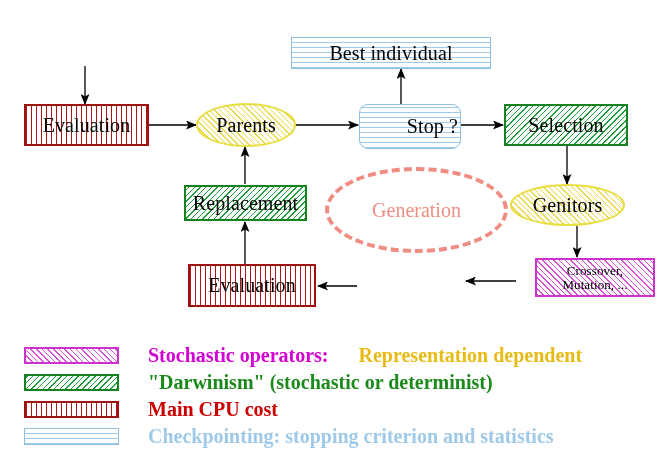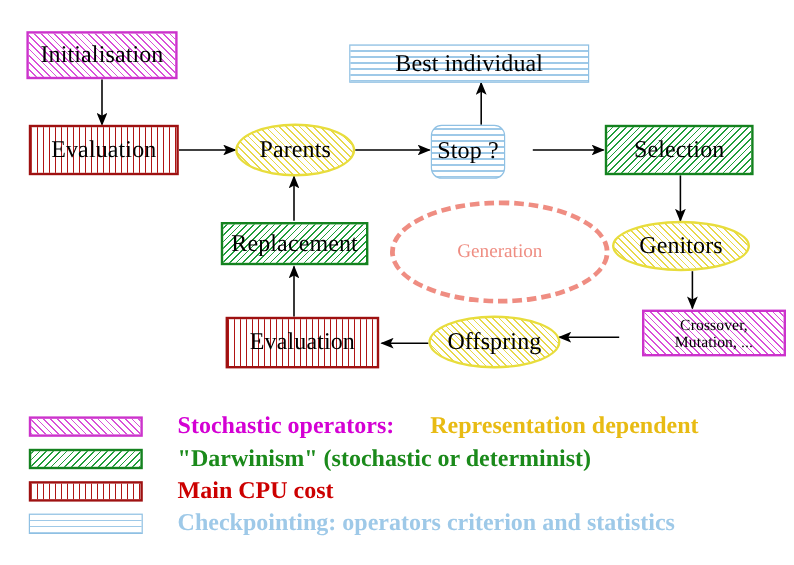"Initialisation" div.node { html: <div> <span>Initialisation</span> </div> -> none }
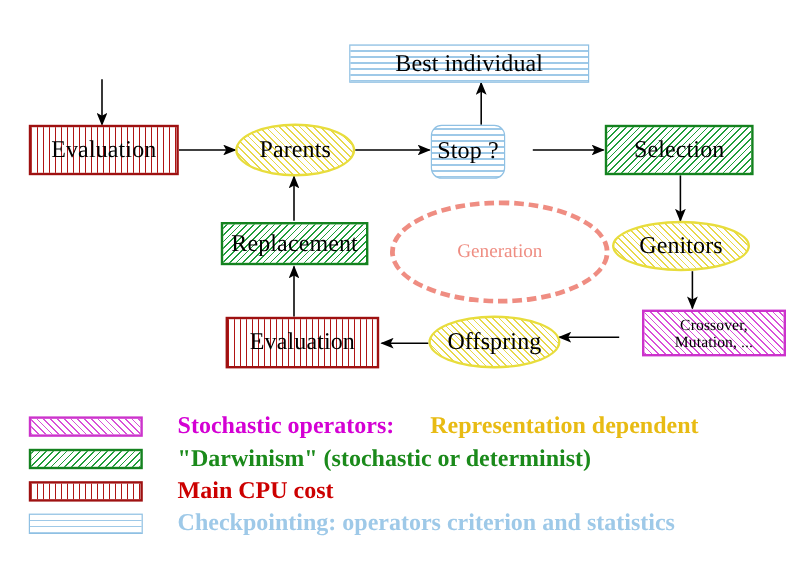"Stop ?" div.node { justify-content: none -> flex-end; width: 62px -> 102px }
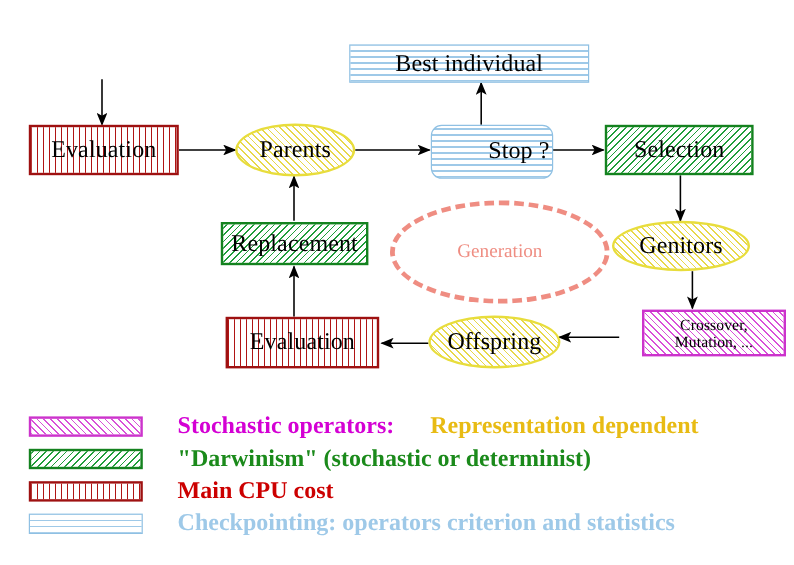"Generation" .generation { font-size: 16px -> 20px }
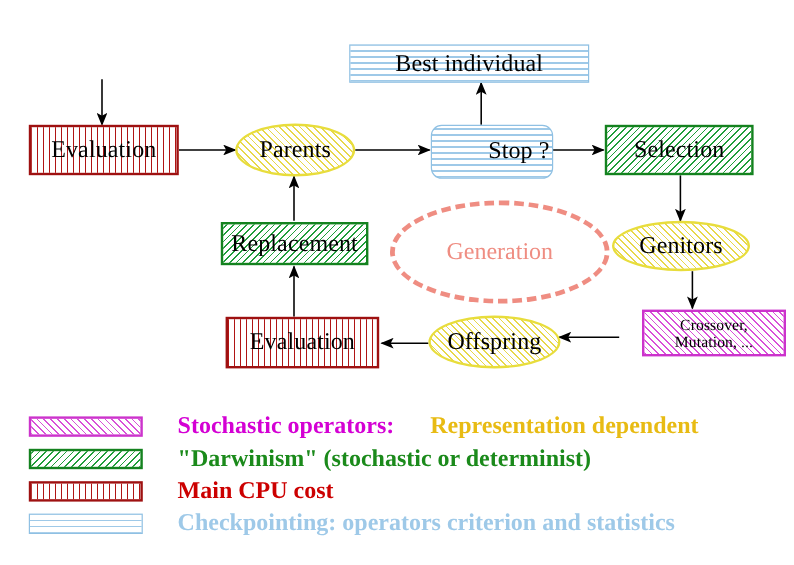"Offspring" div.node { html: <div> <span>Offspring</span> </div> -> none }
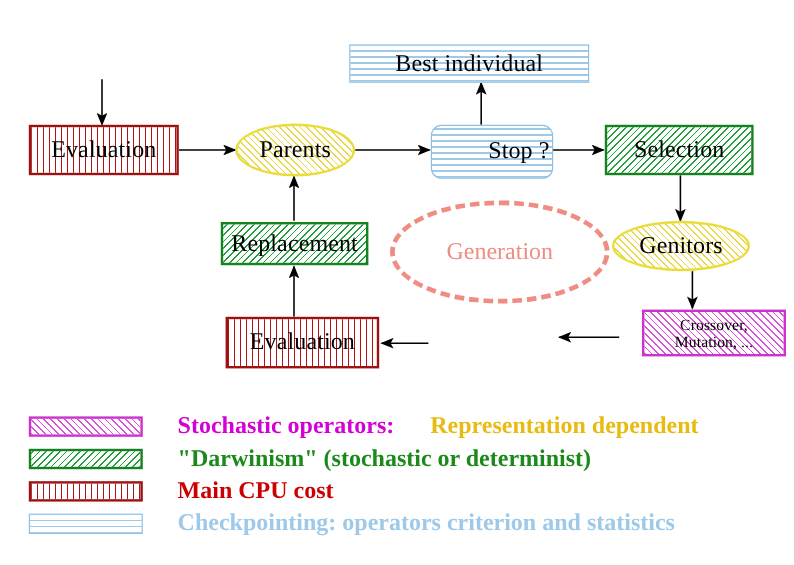"Checkpointing: operators criterion and" span.legend-text { text: operators -> stopping }
